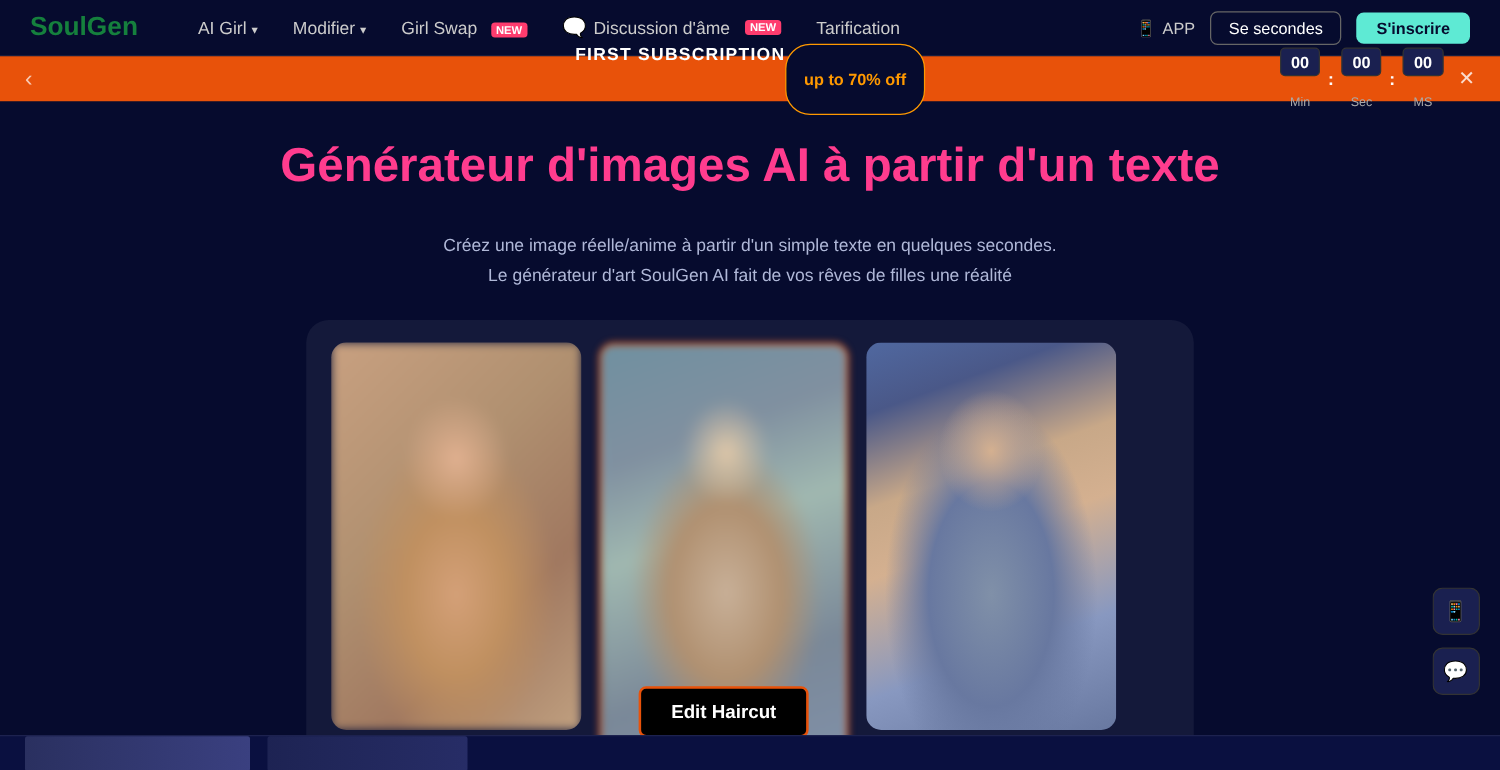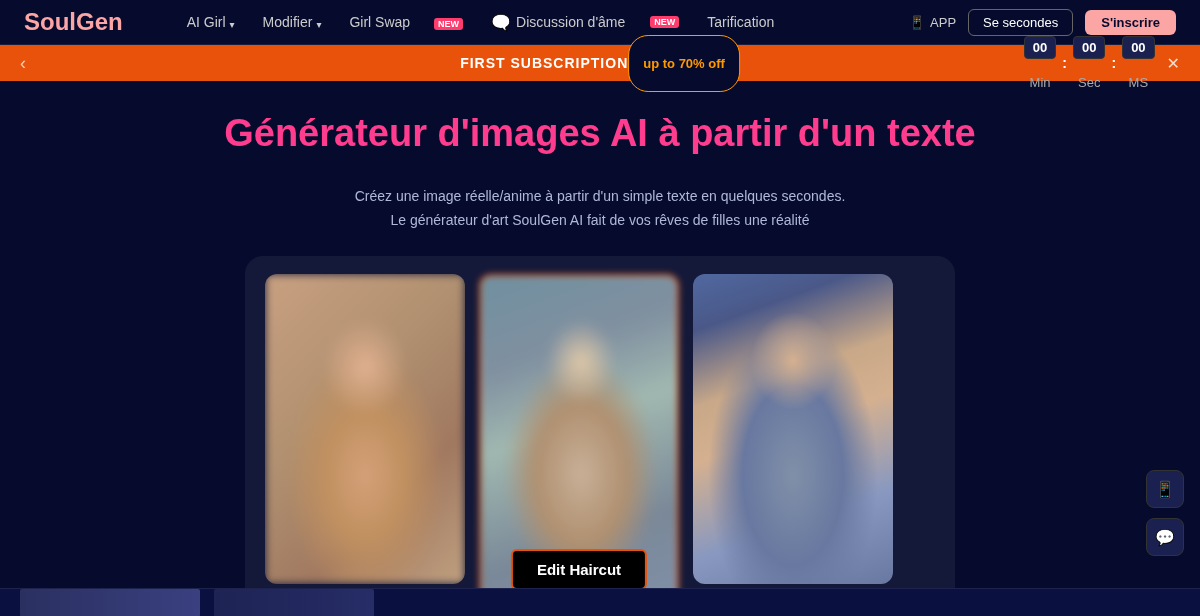"SoulGen" .nav-logo { color: #fca5a5 -> #15803d; font-size: 24px -> 21px; margin-right: 32px -> 16px }
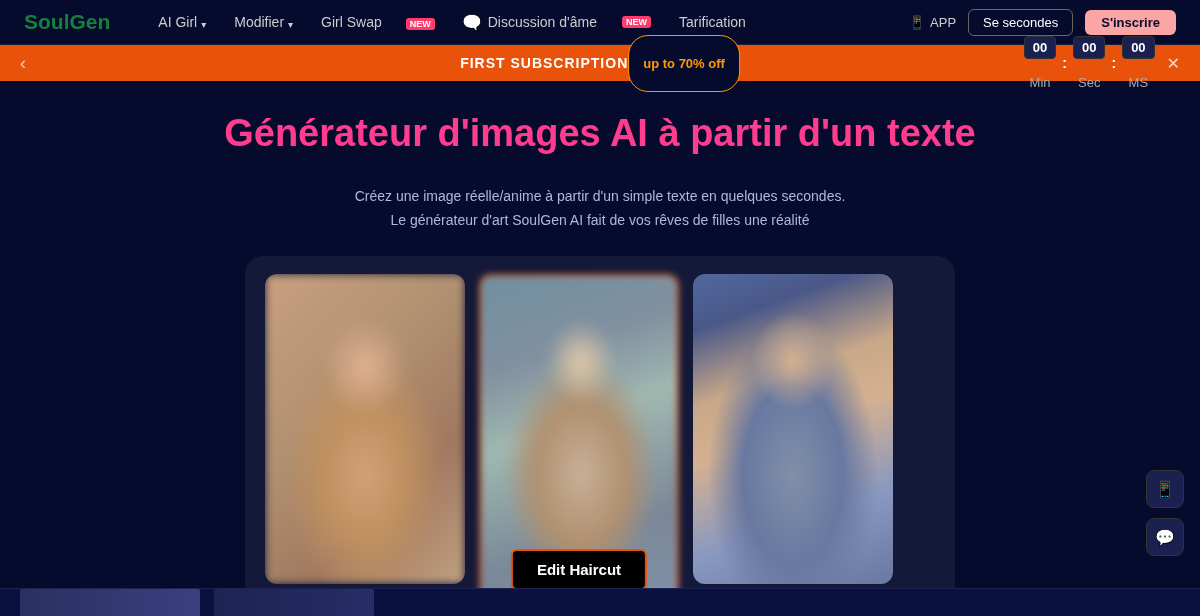"NEW" .nav-badge { margin-left: 20px -> 7px }
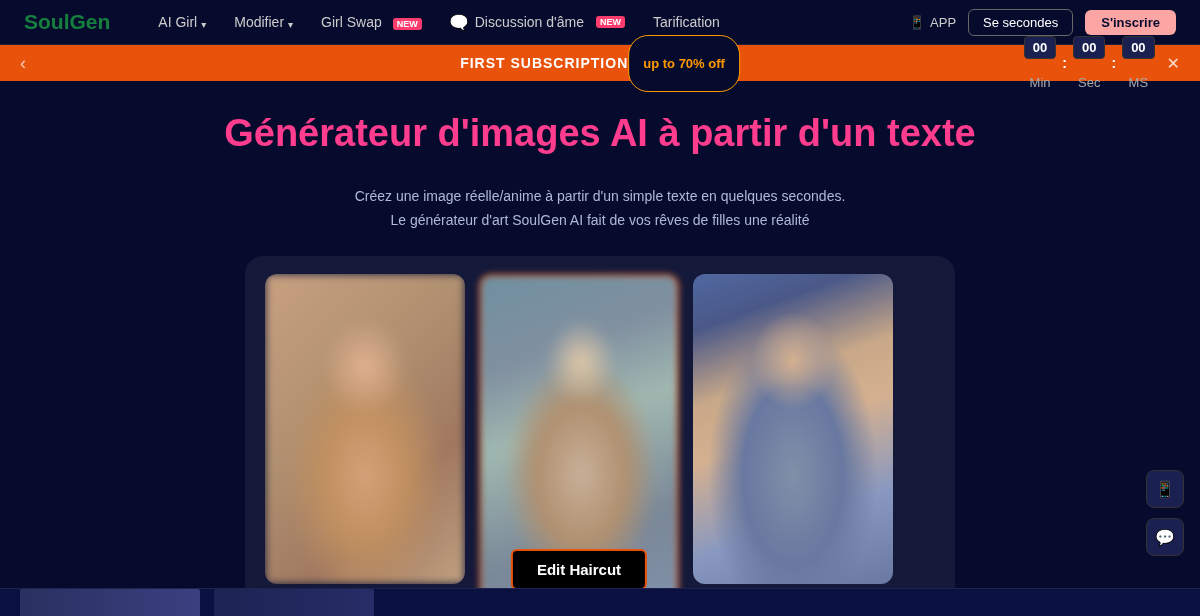"S'inscrire" .btn-signup { background: #fca5a5 -> #5eead4 }
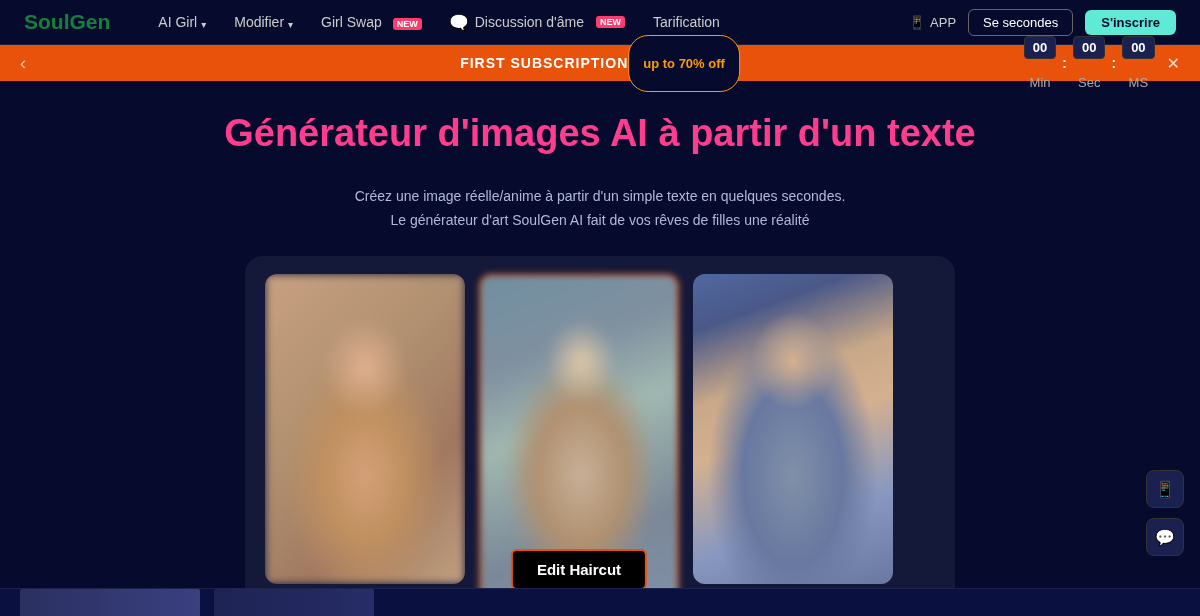"FIRST SUBSCRIPTION" .promo-text-group { align-items: center -> none }
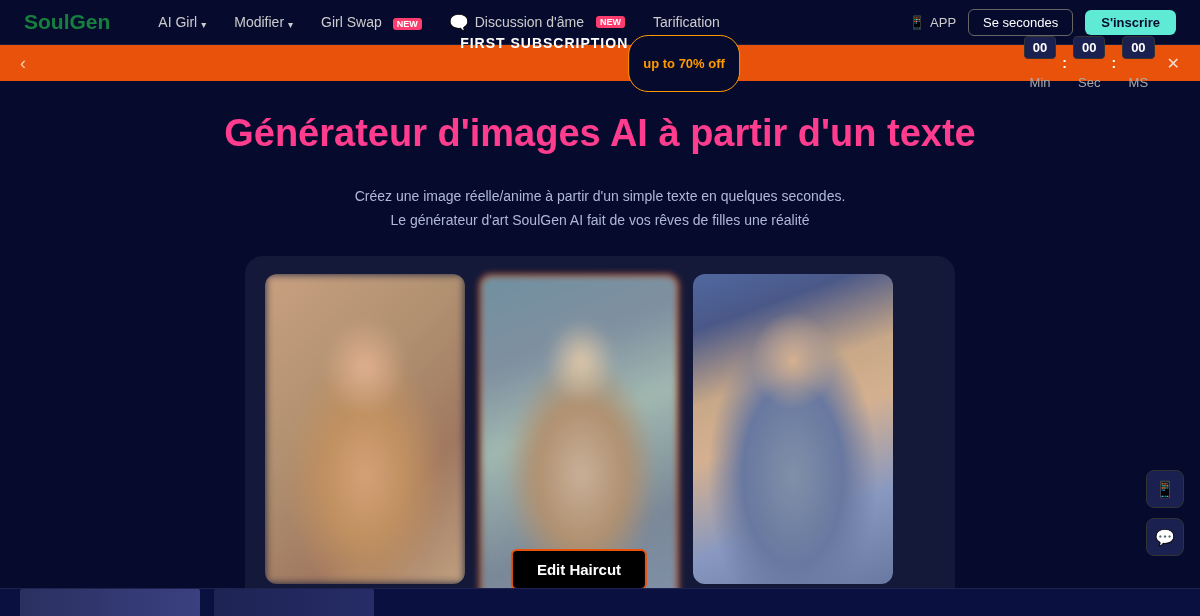"Min" .timer-label { font-size: 13px -> 10px }
